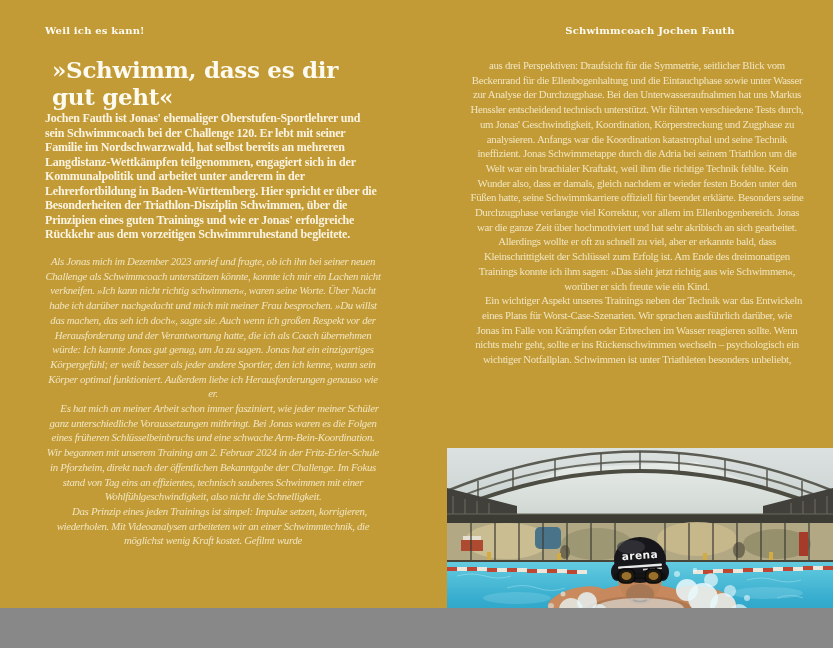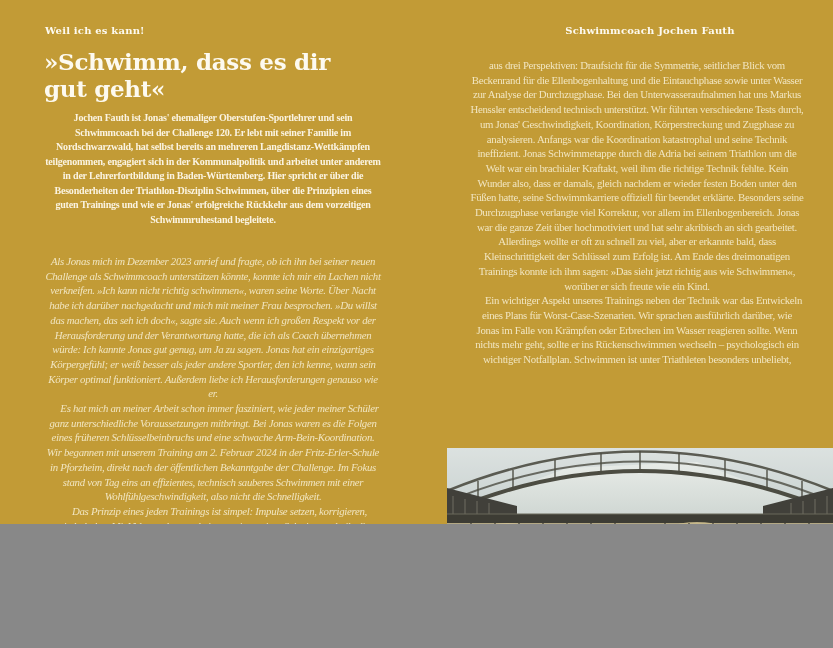"Weil ich es kann!" .spread { height: 524px -> 608px }
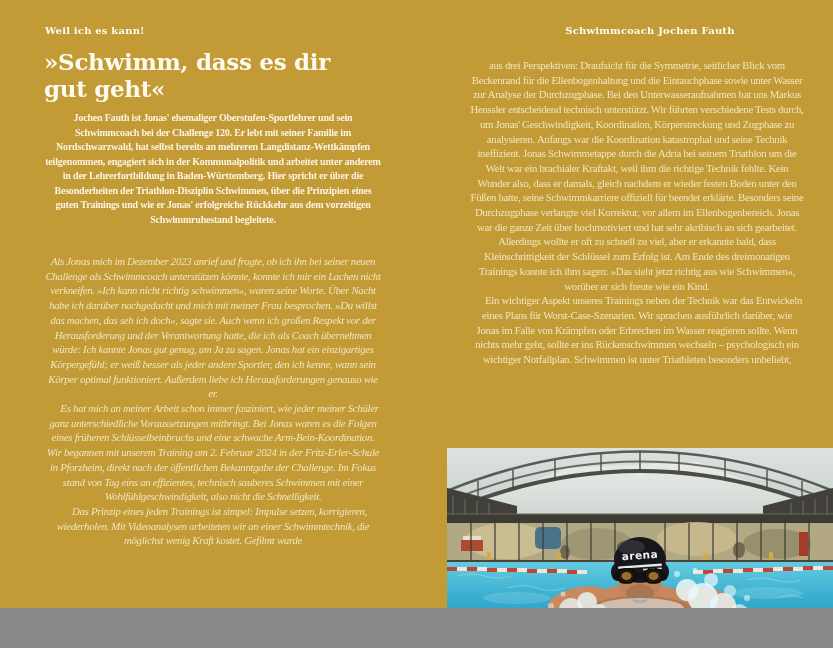"»Schwimm, dass es dir gut" .title { margin: 0 -> 8px }
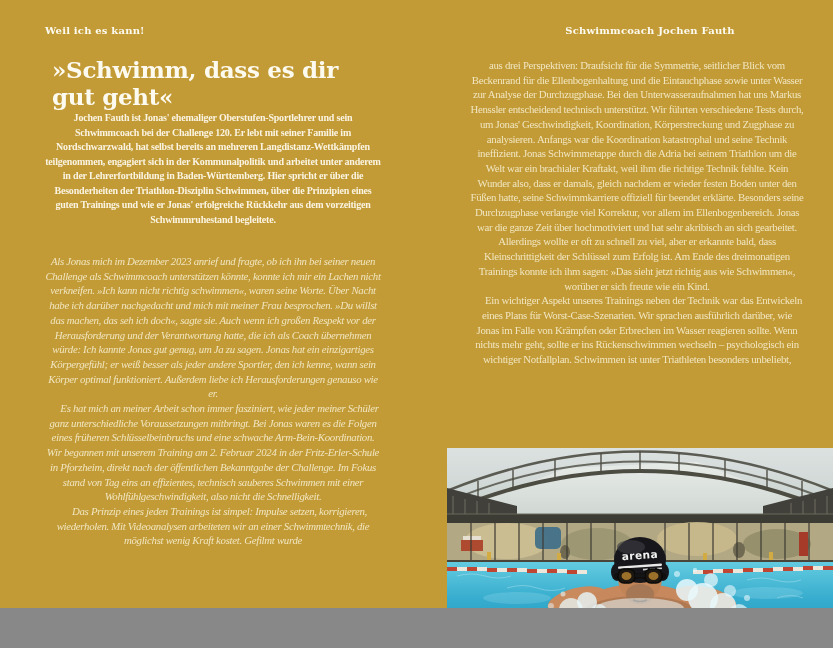"Jochen Fauth ist Jonas' ehemaliger" .intro { font-size: 10px -> 12px; text-align: center -> none }
